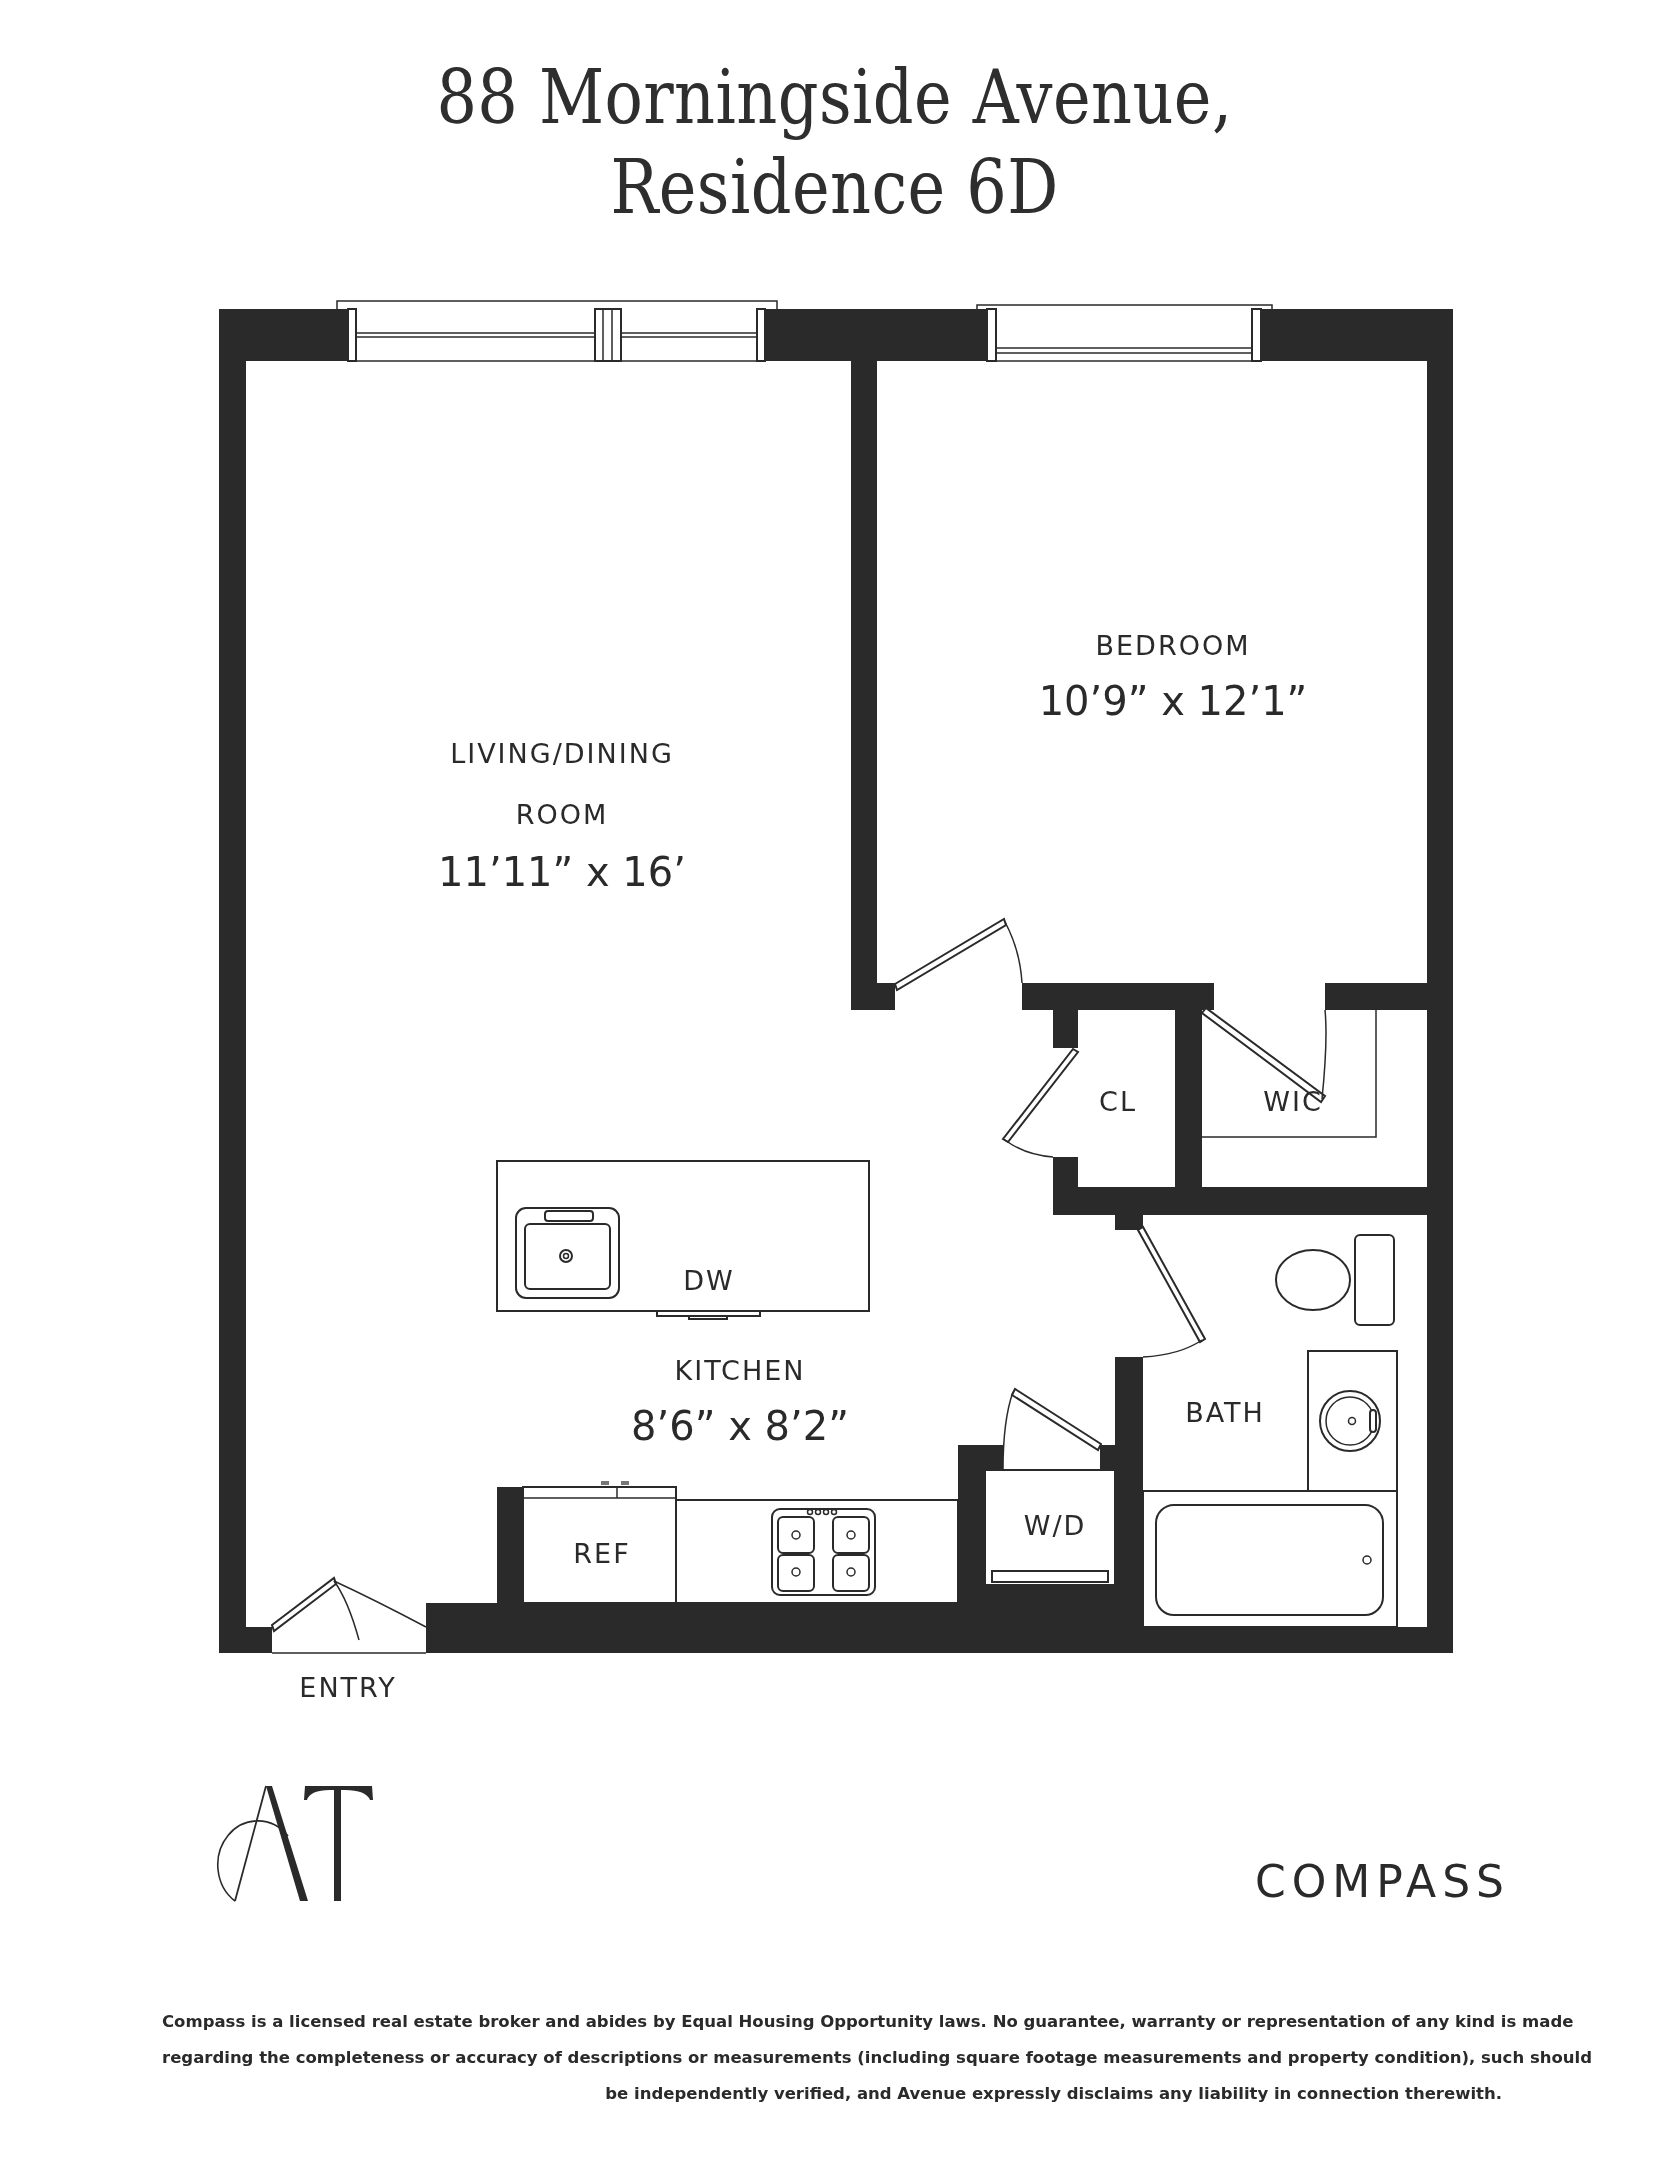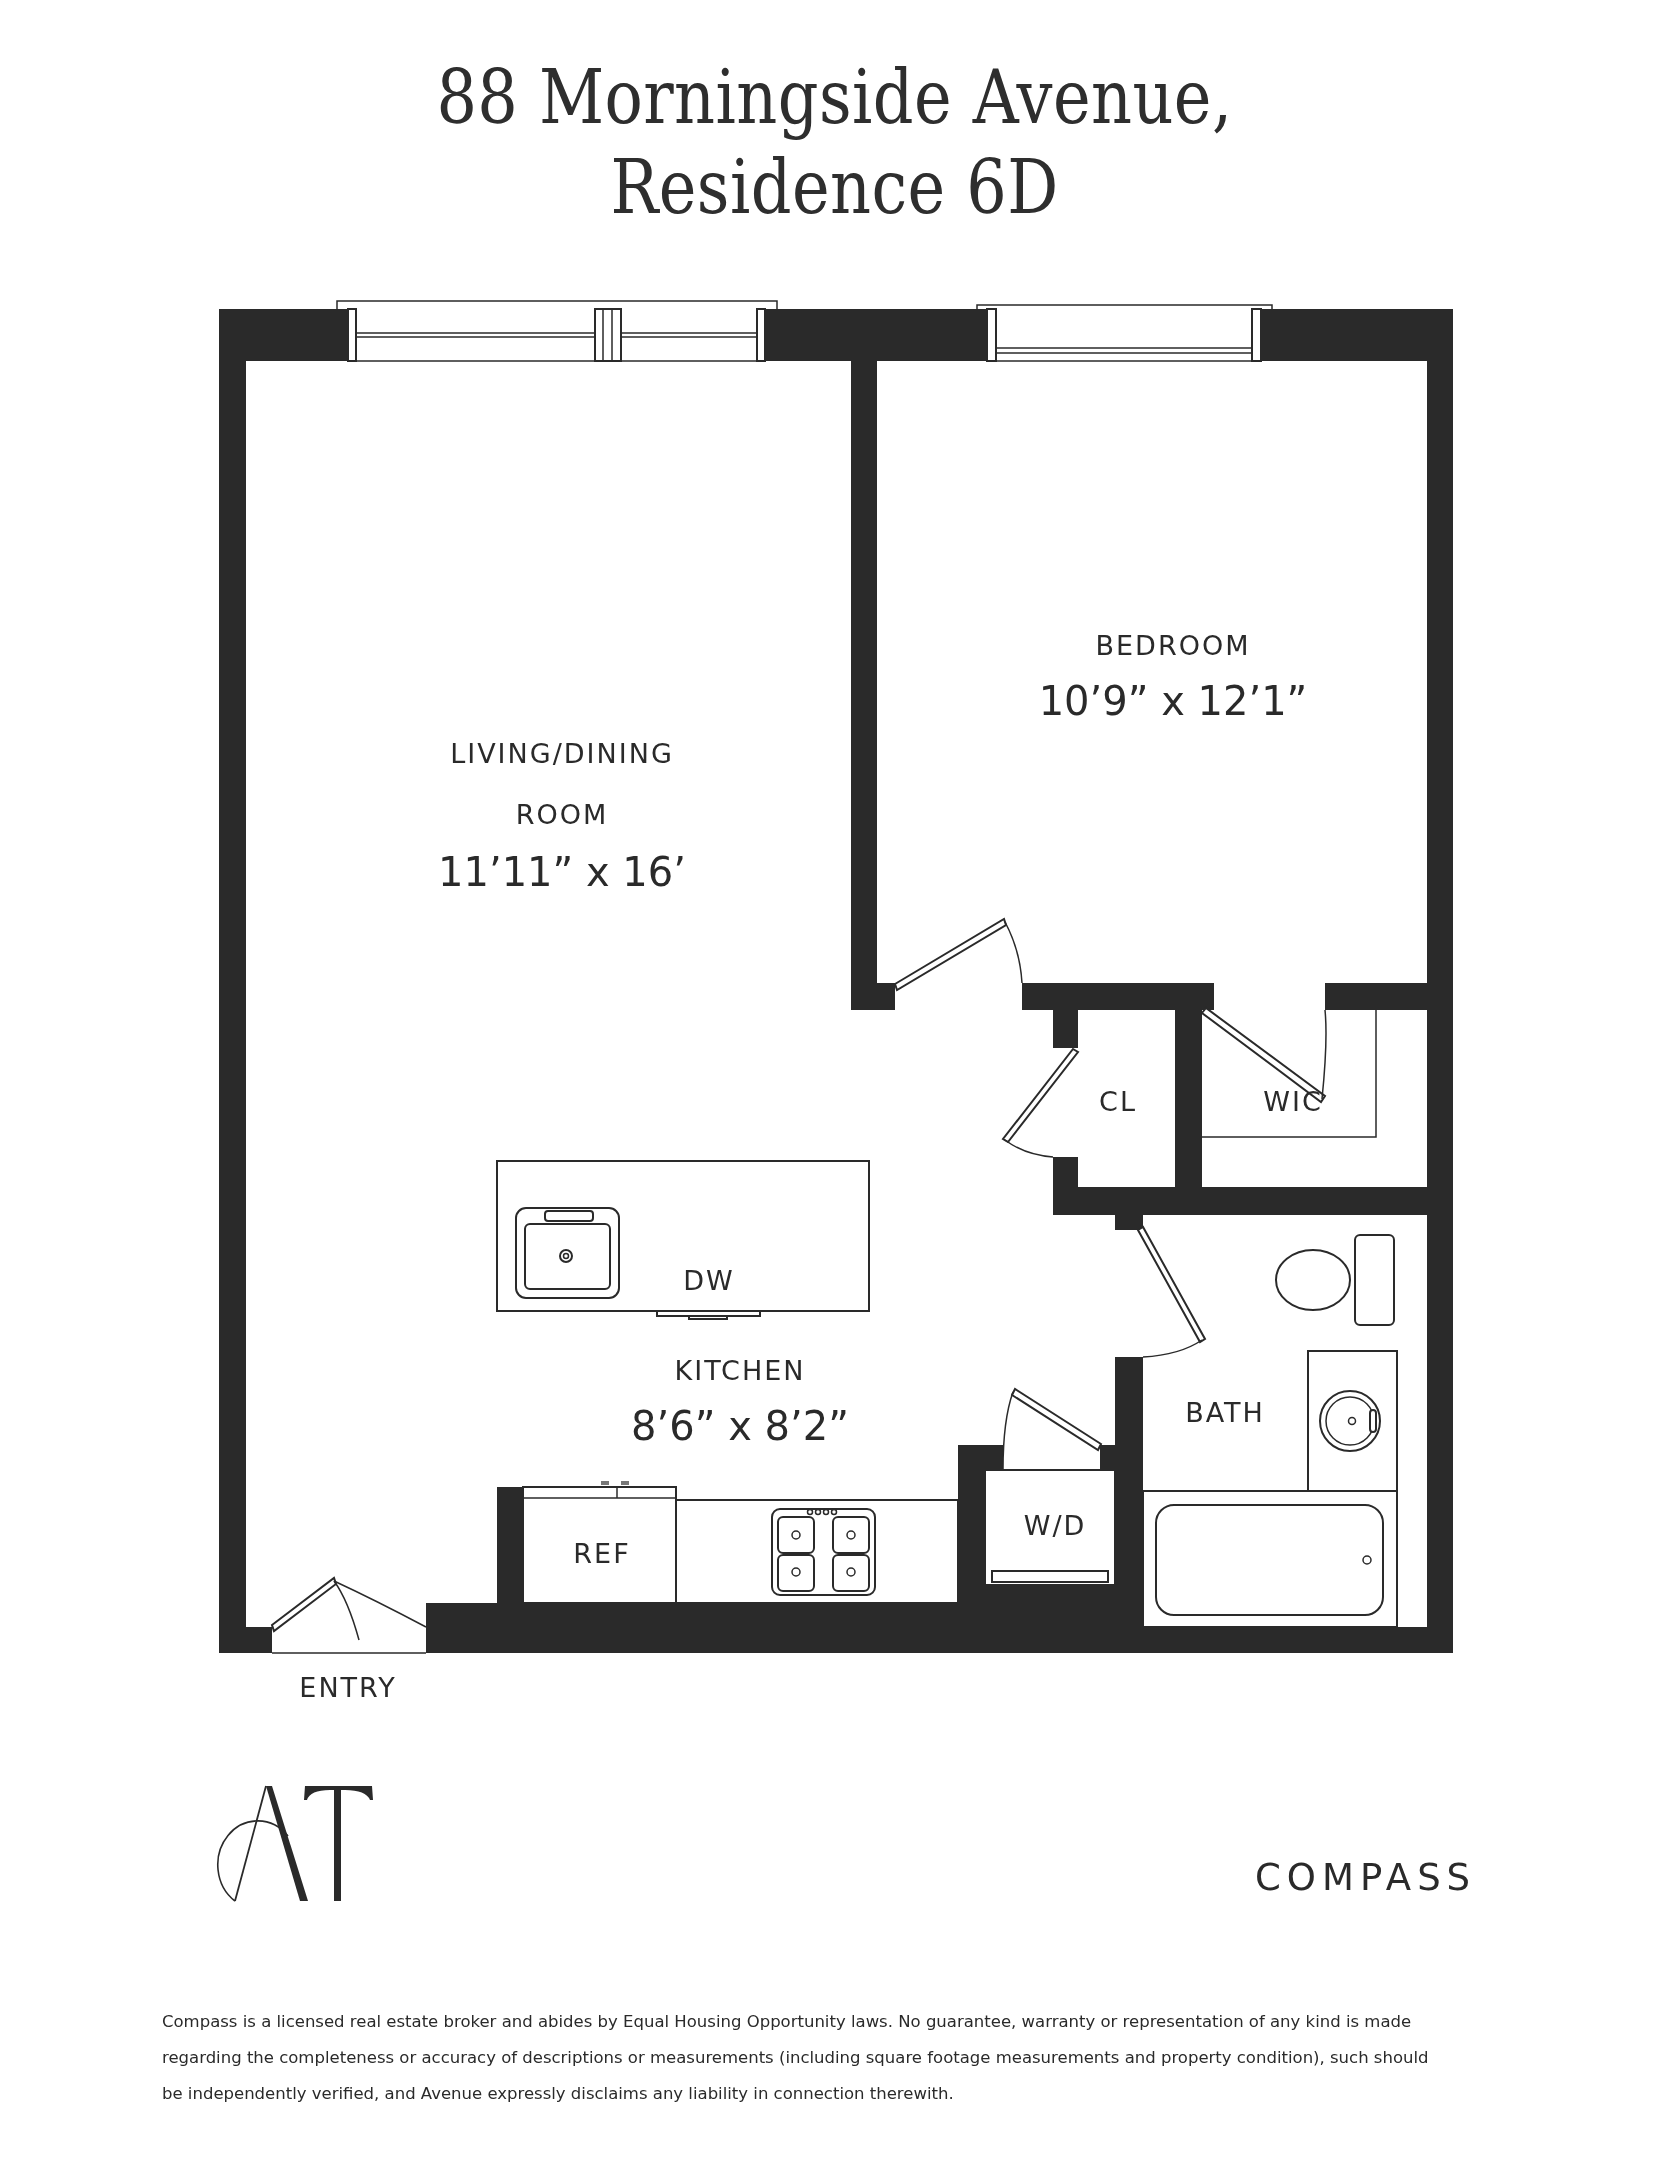"COMPASS" .compass { font-size: 37px -> 44px }
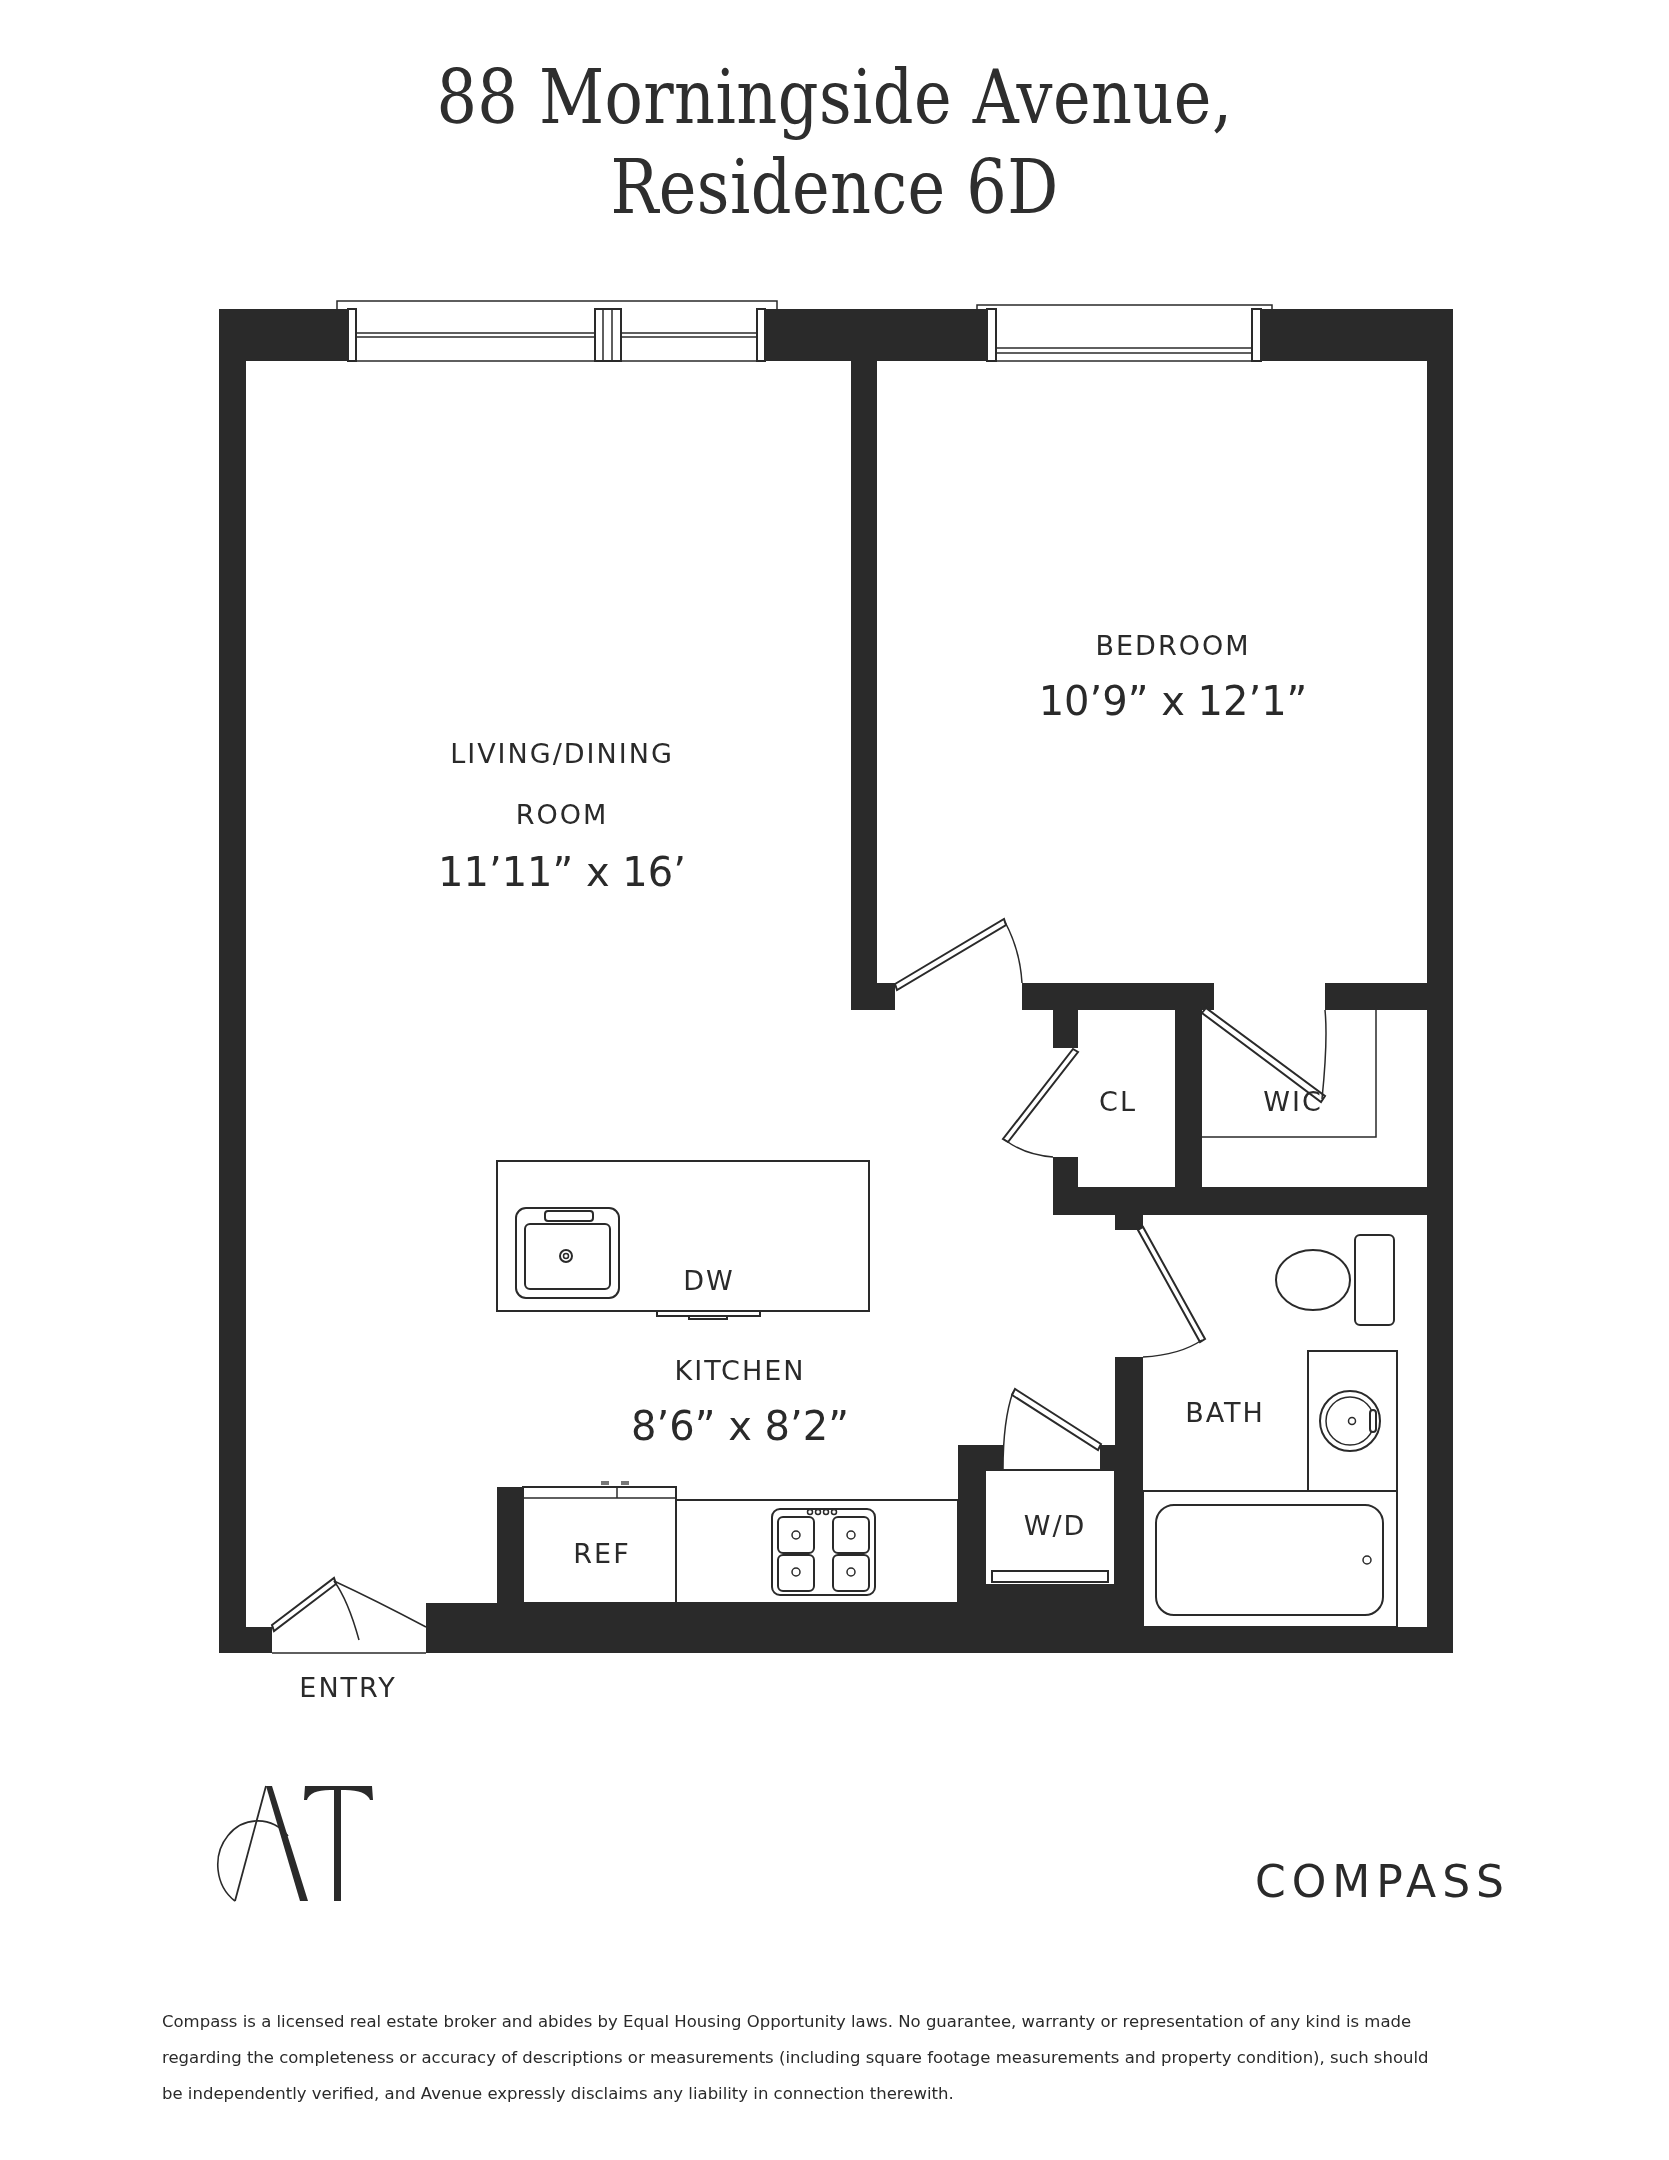"Compass is a licensed real" .disclaimer { font-weight: normal -> bold; text-align: none -> right }
